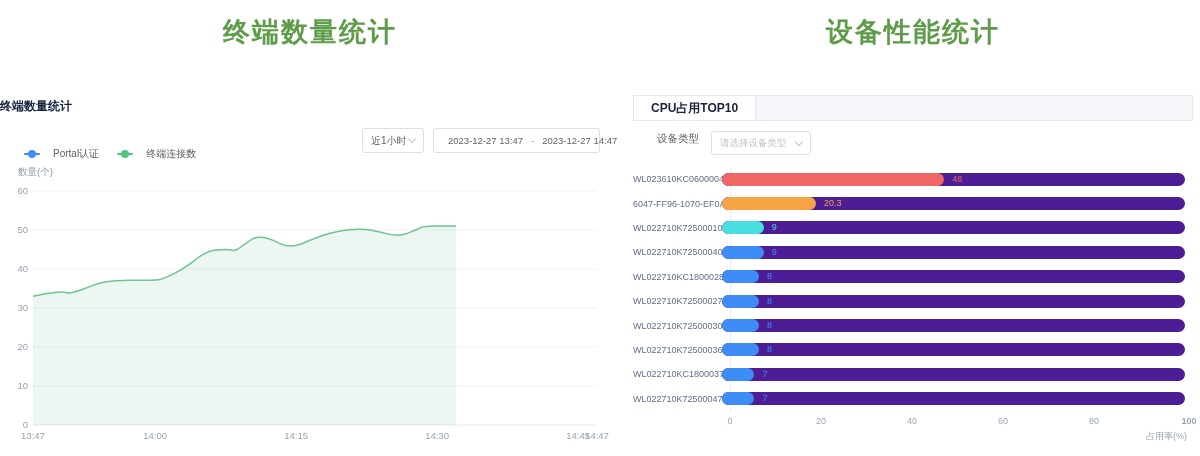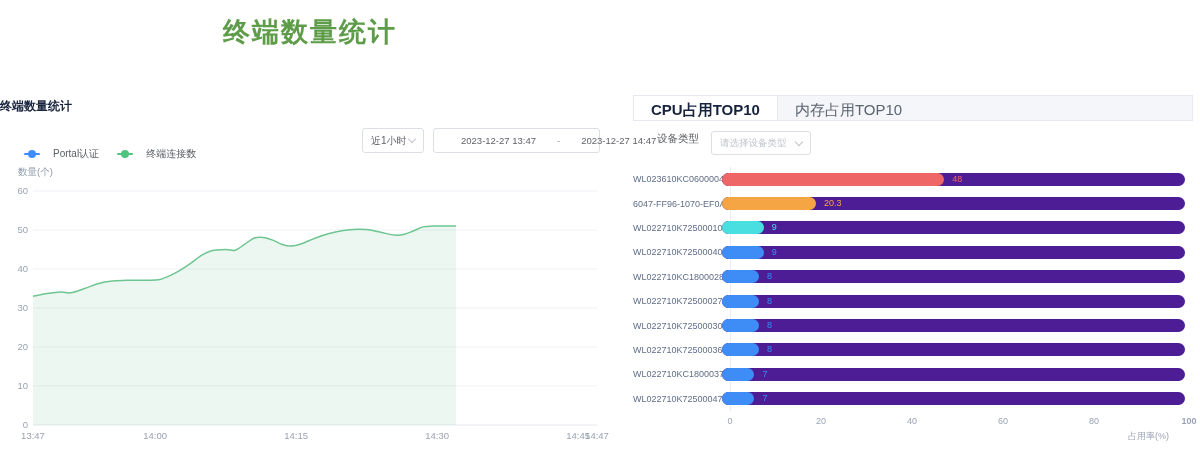"设备性能统计" div.big-title { html: none -> <div>设备性能统计</div> }
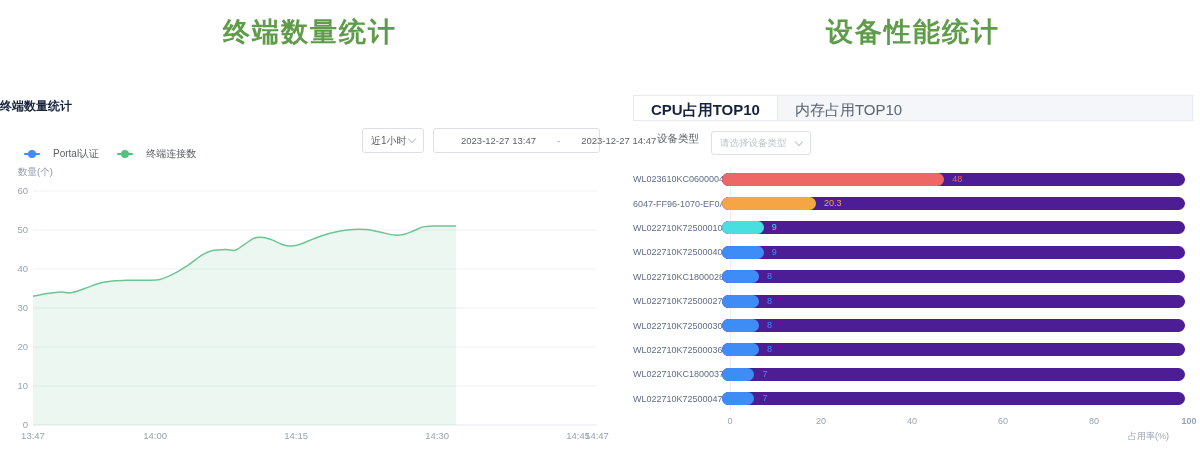"CPU占用TOP10" .tab { align-items: flex-end -> center; font-size: 15px -> 12px }
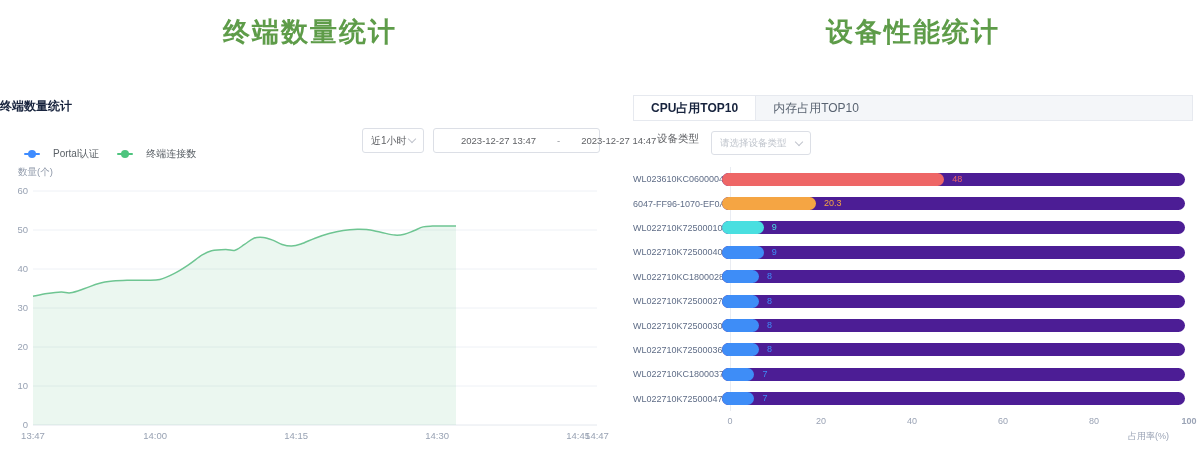"内存占用TOP10" div.tab { html: <div> <span>内存占用TOP10</span> </div> -> none }
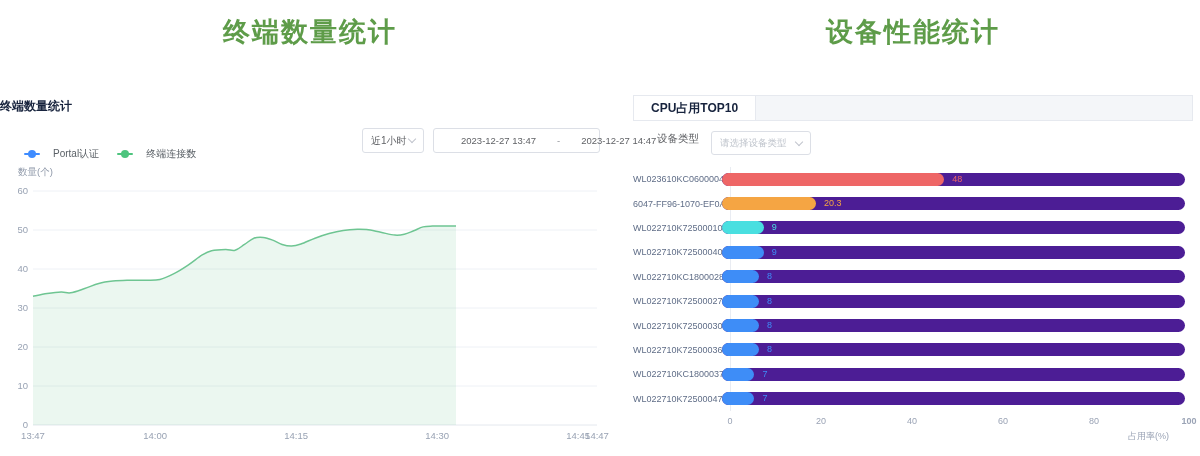"2023-12-27 13:47" .date-box { gap: 19px -> 6px }
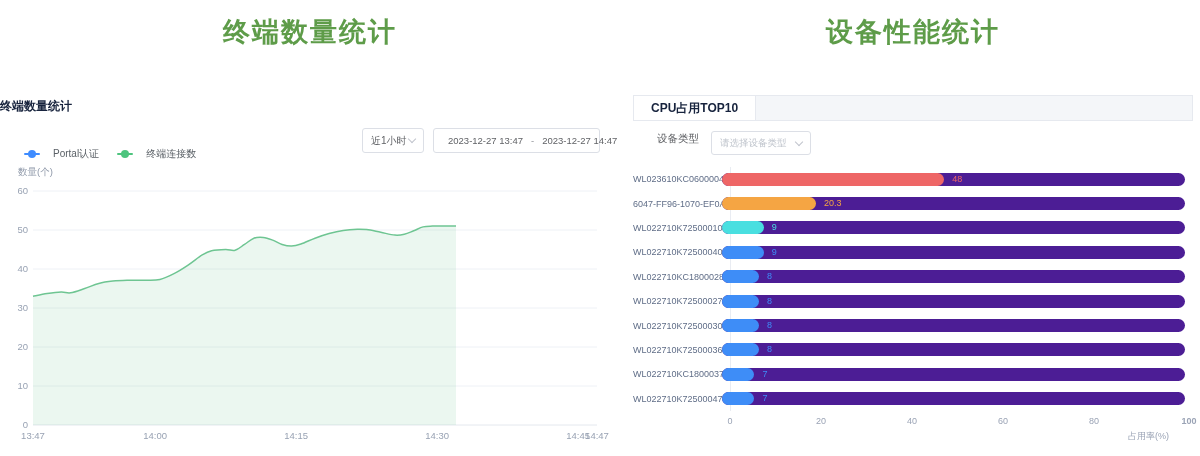"占用率(%)" .x-axis-title { right: 24px -> 6px }
